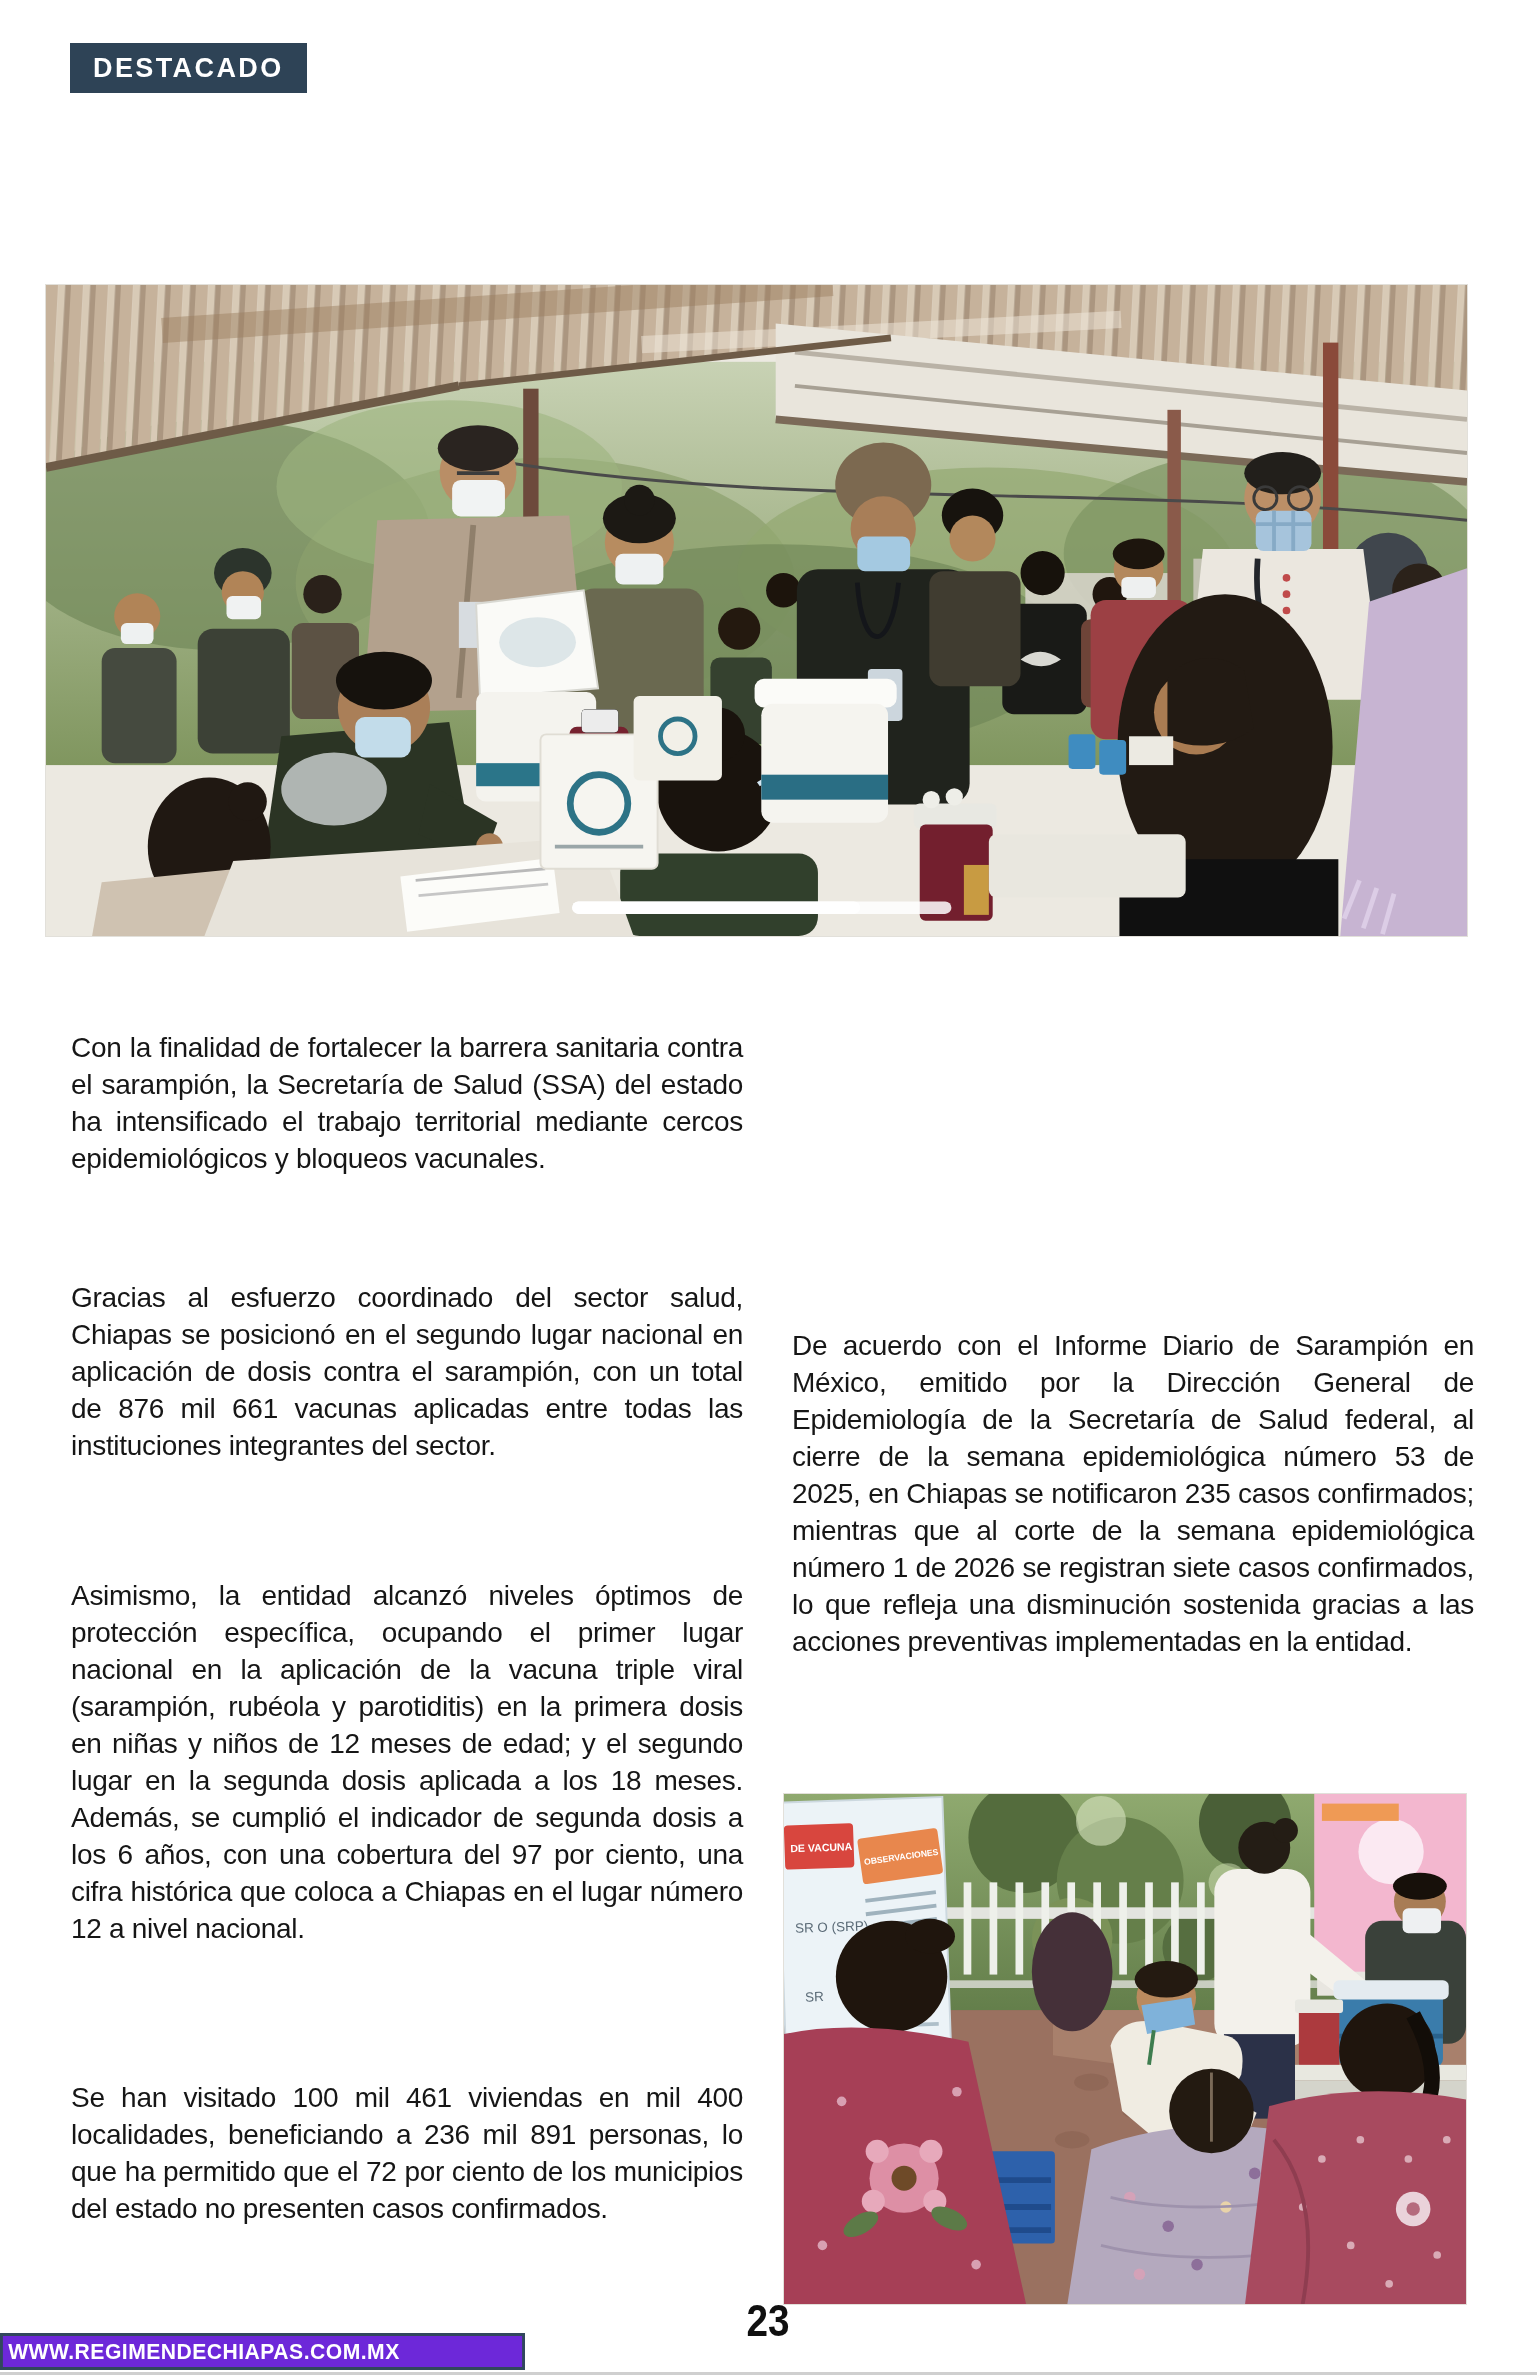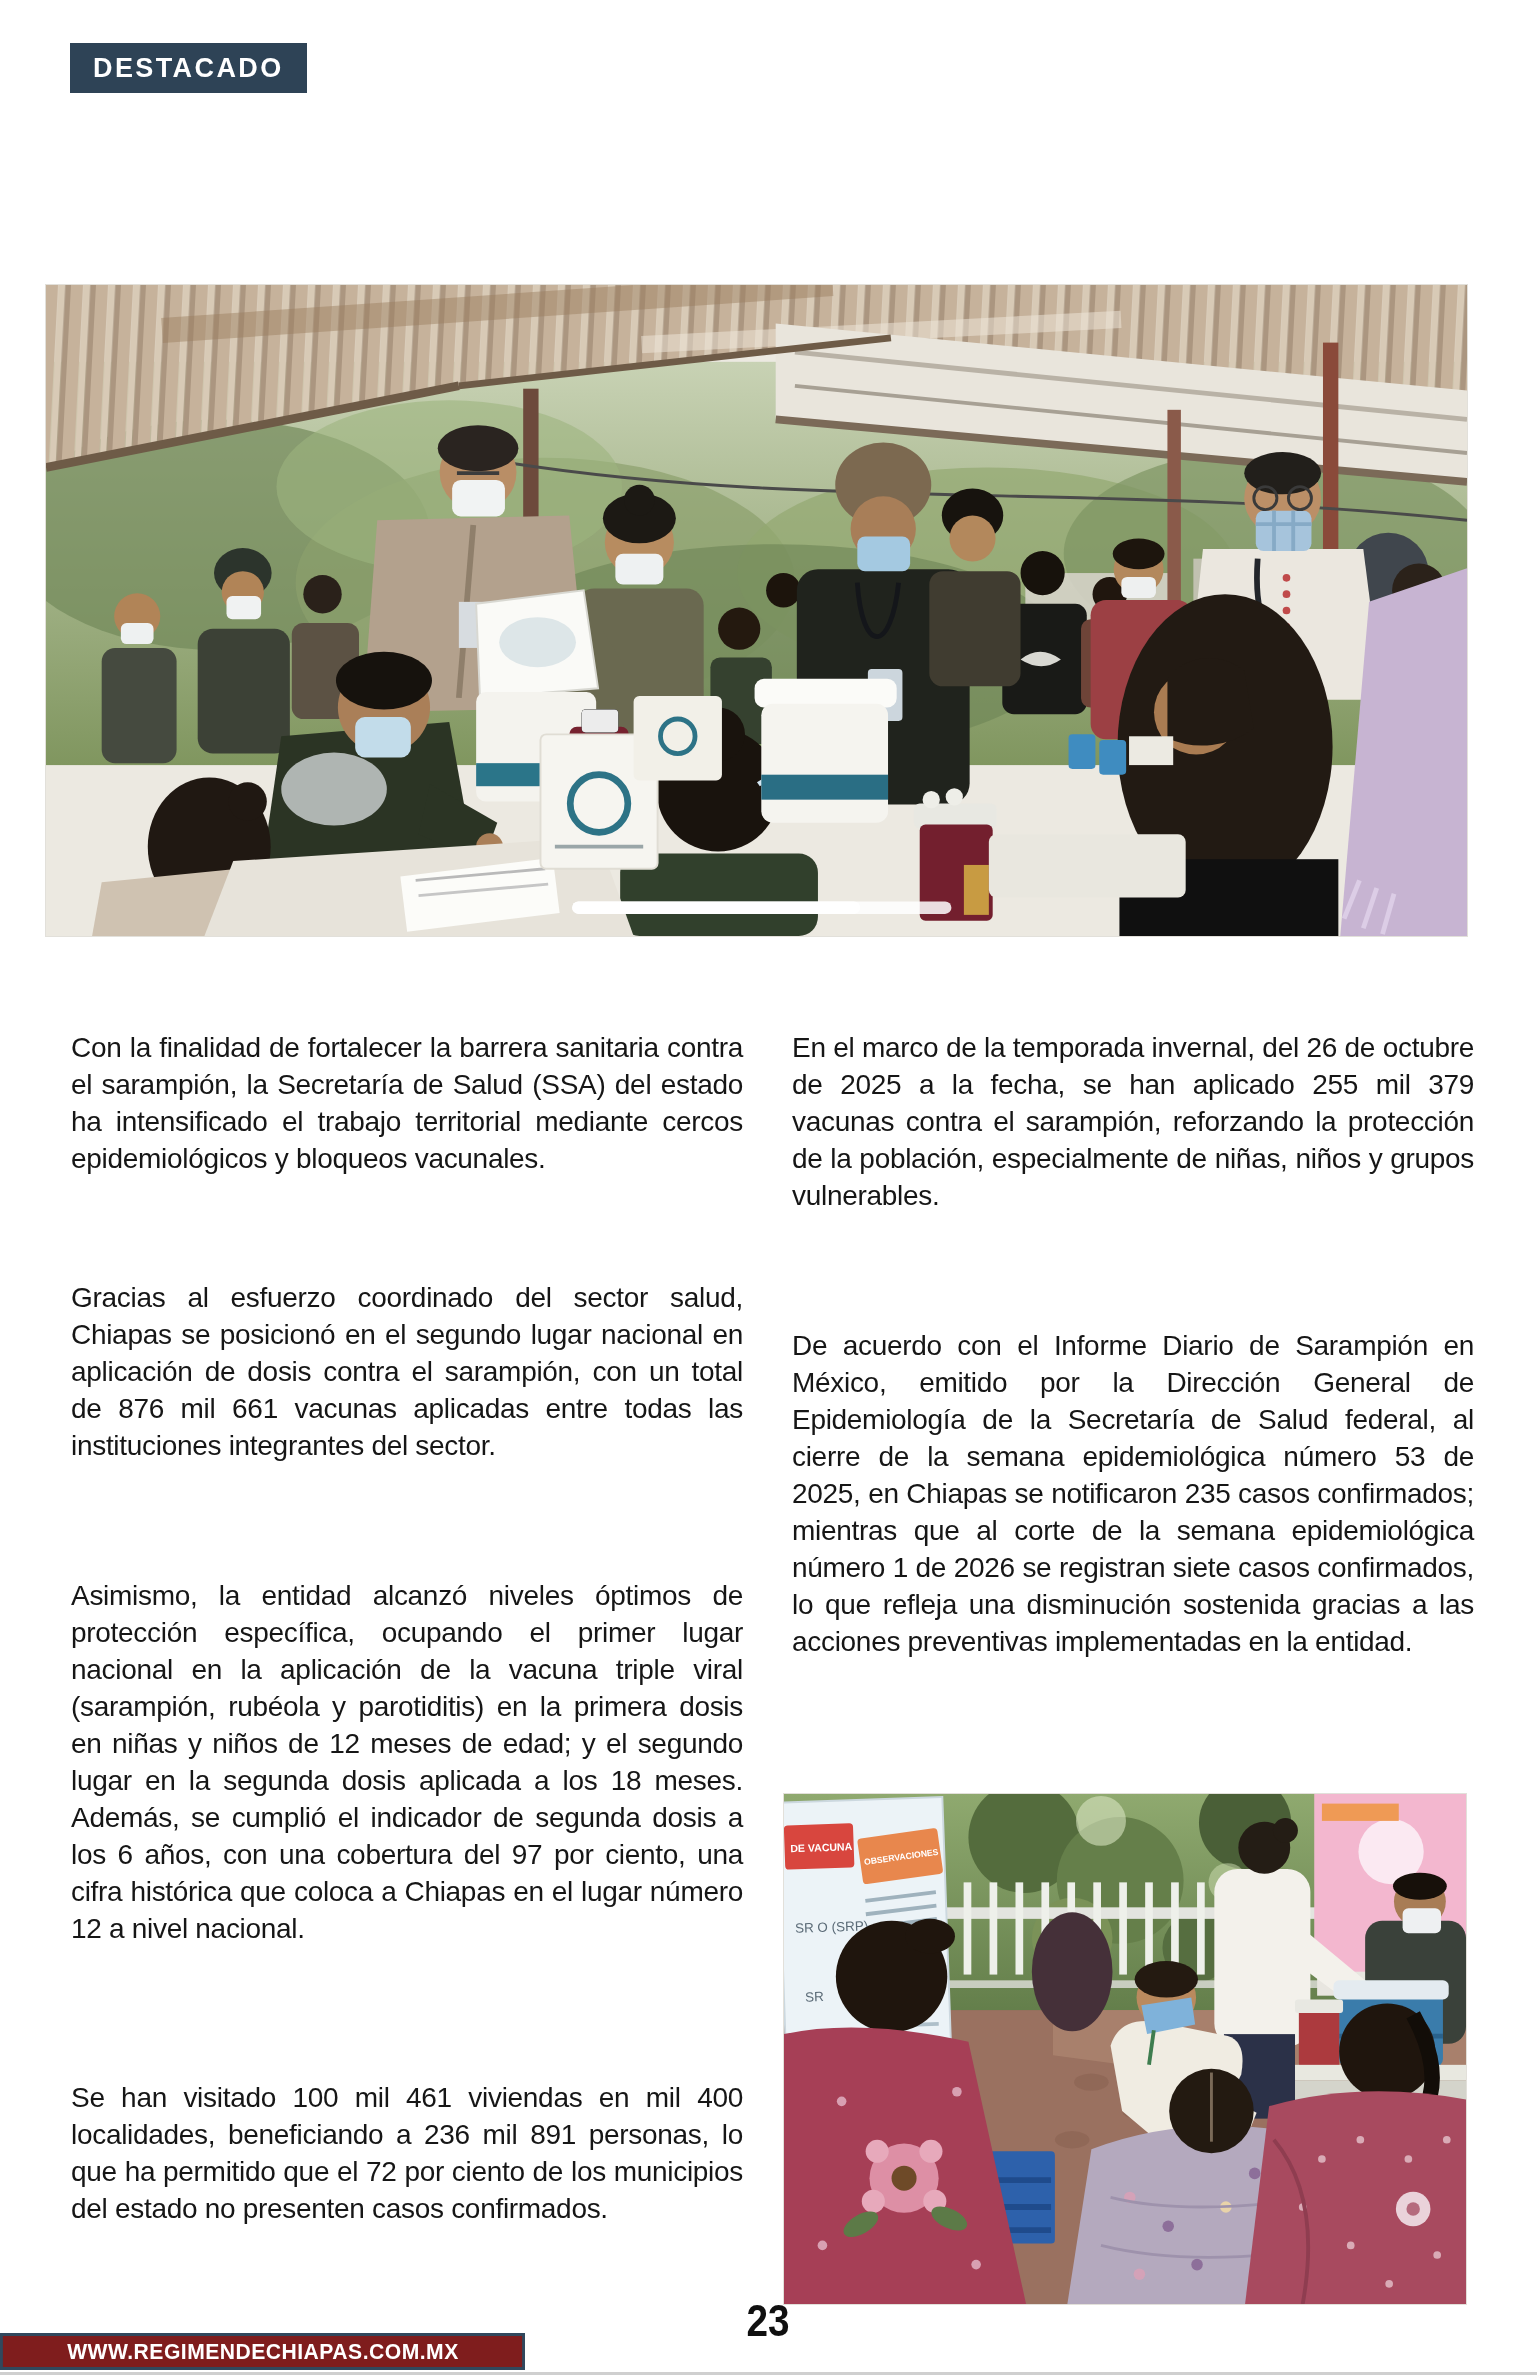"En el marco de la" p.para { html: <p>En el marco de la temporada invernal, del 26 de octubre de 2025 a la fecha, se han aplicado 255 mil 379 vacunas contra el sarampión, reforzando la protección de la población, especialmente de niñas, niños y grupos vulnerables.</p> -> none }
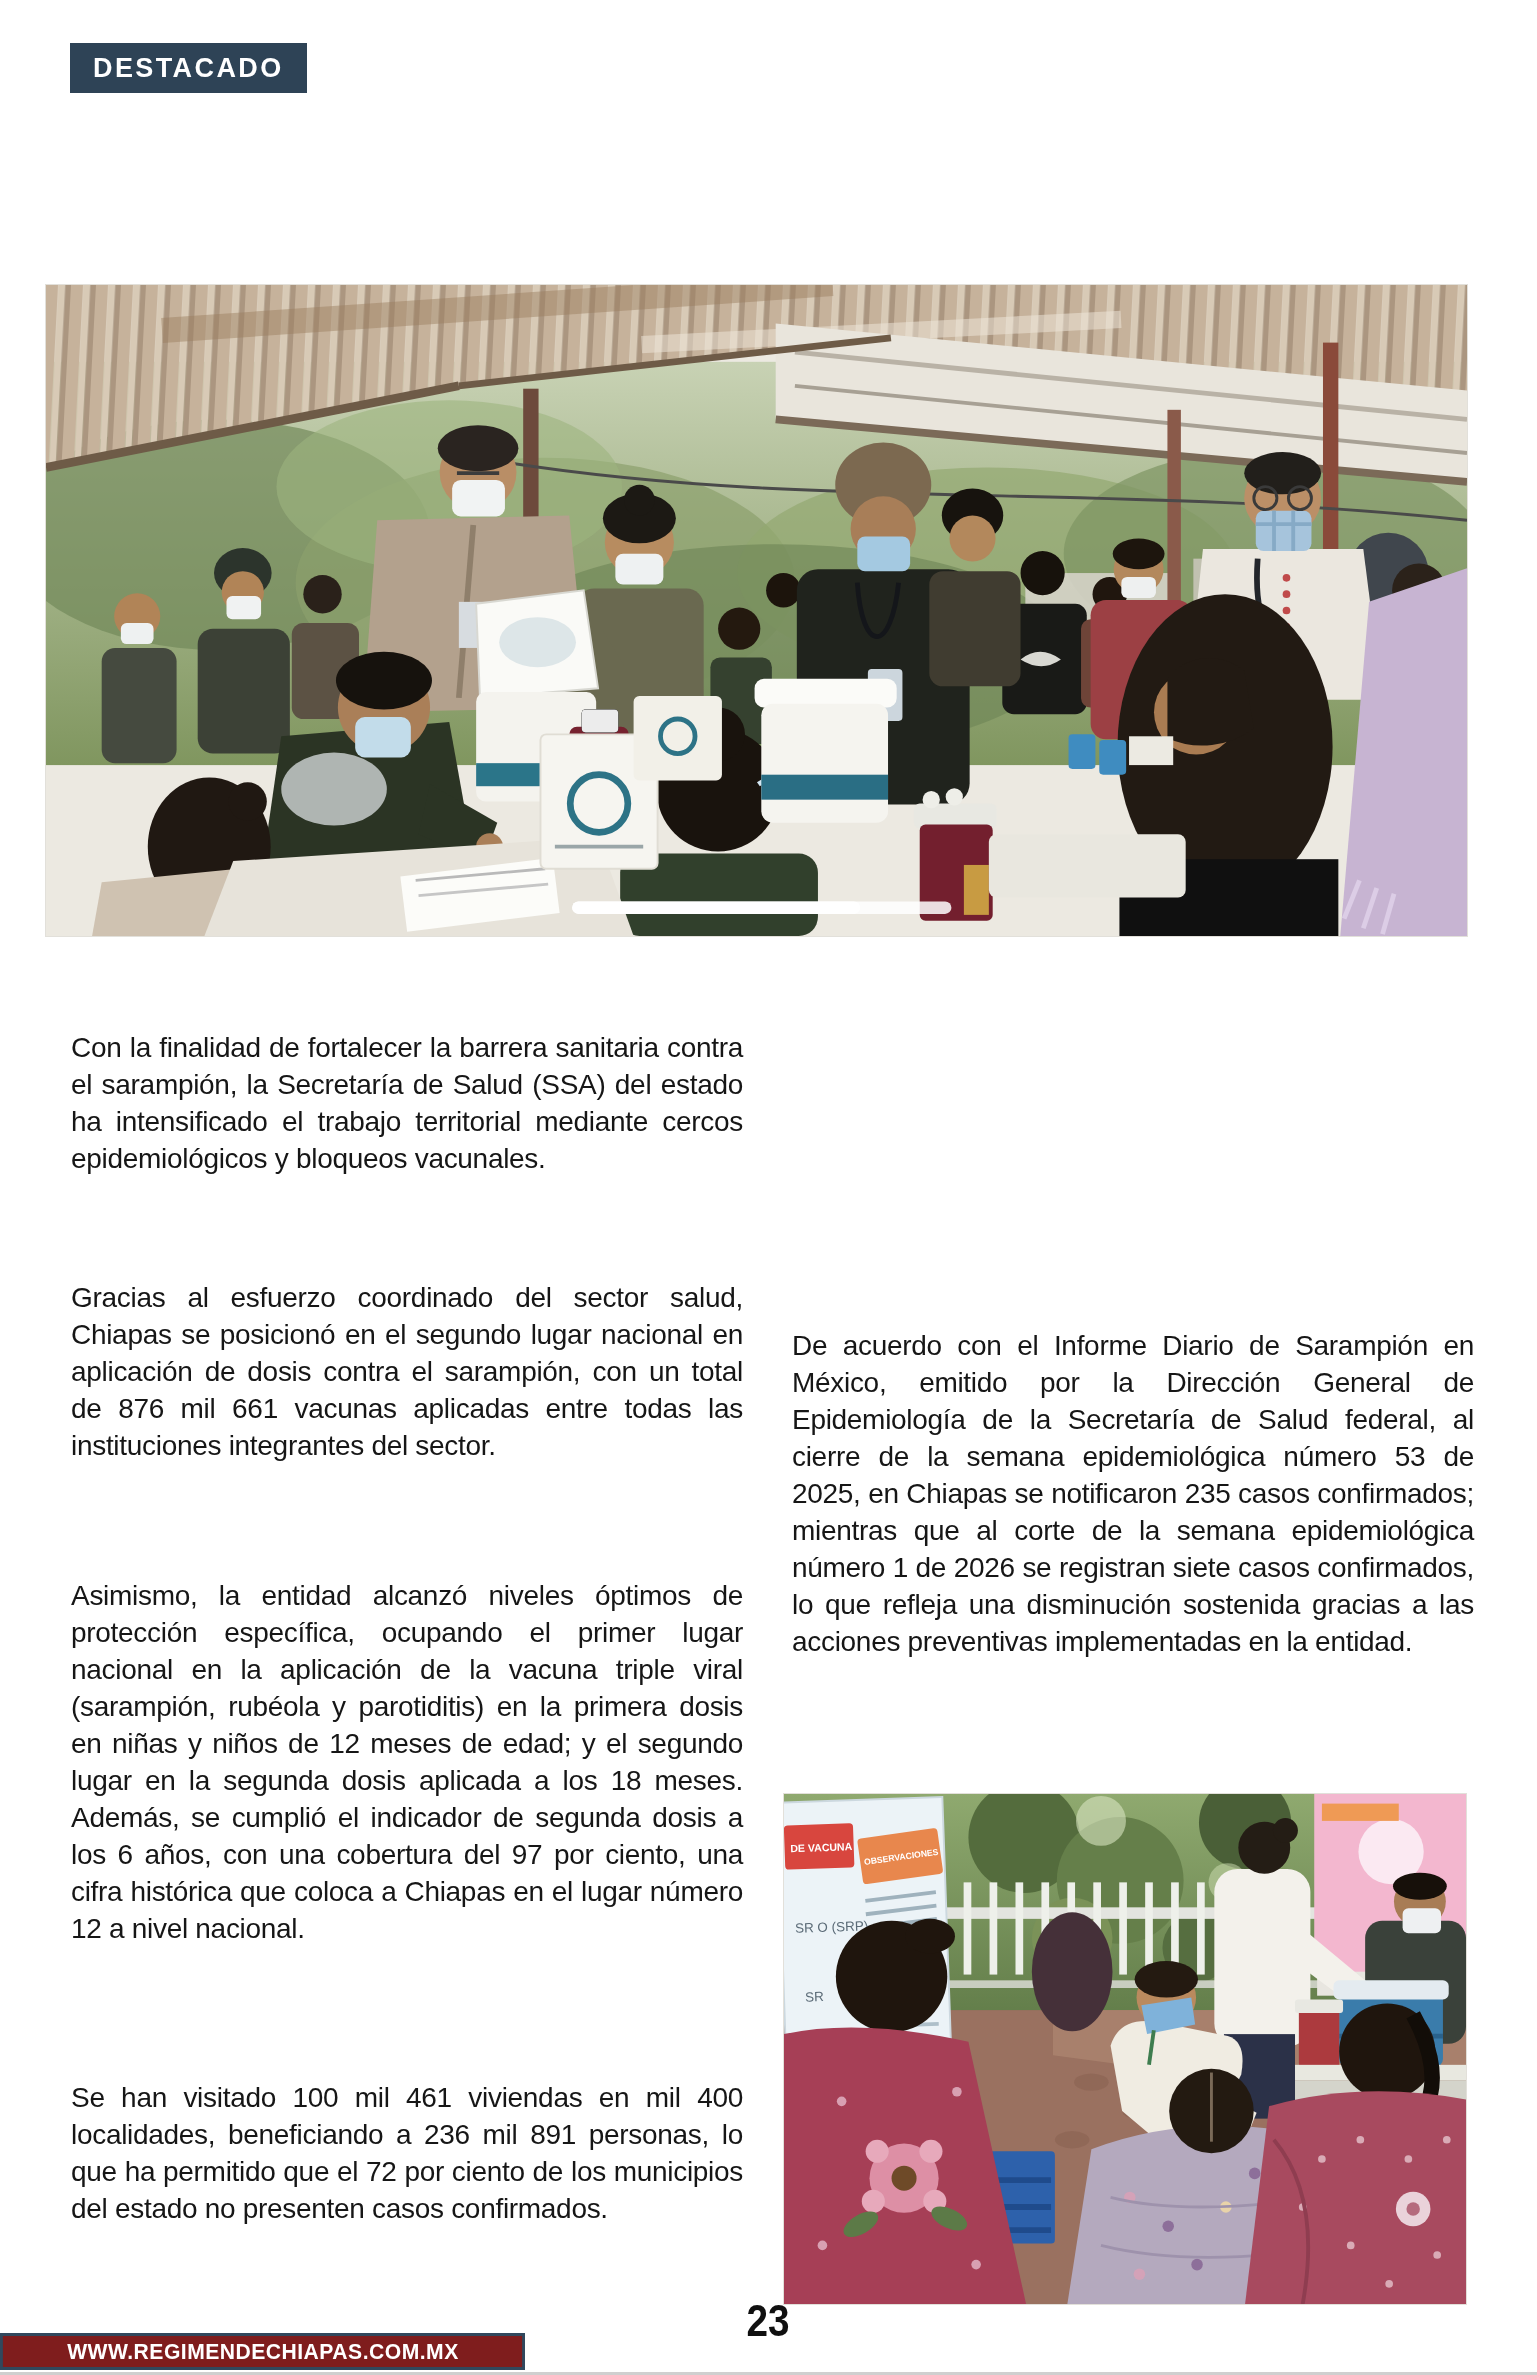"WWW.REGIMENDECHIAPAS.COM.MX" .footer-bar { background: #7f1d1d -> #6d28d9; justify-content: center -> none }
